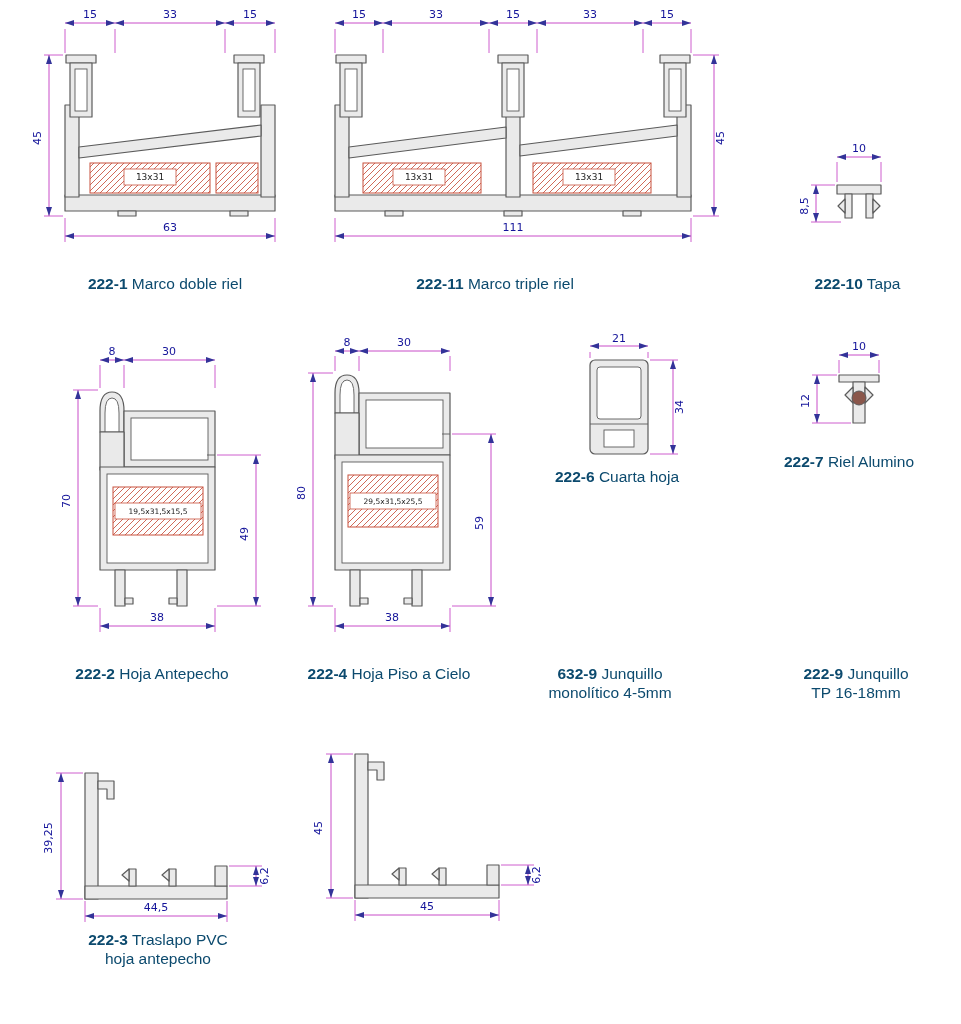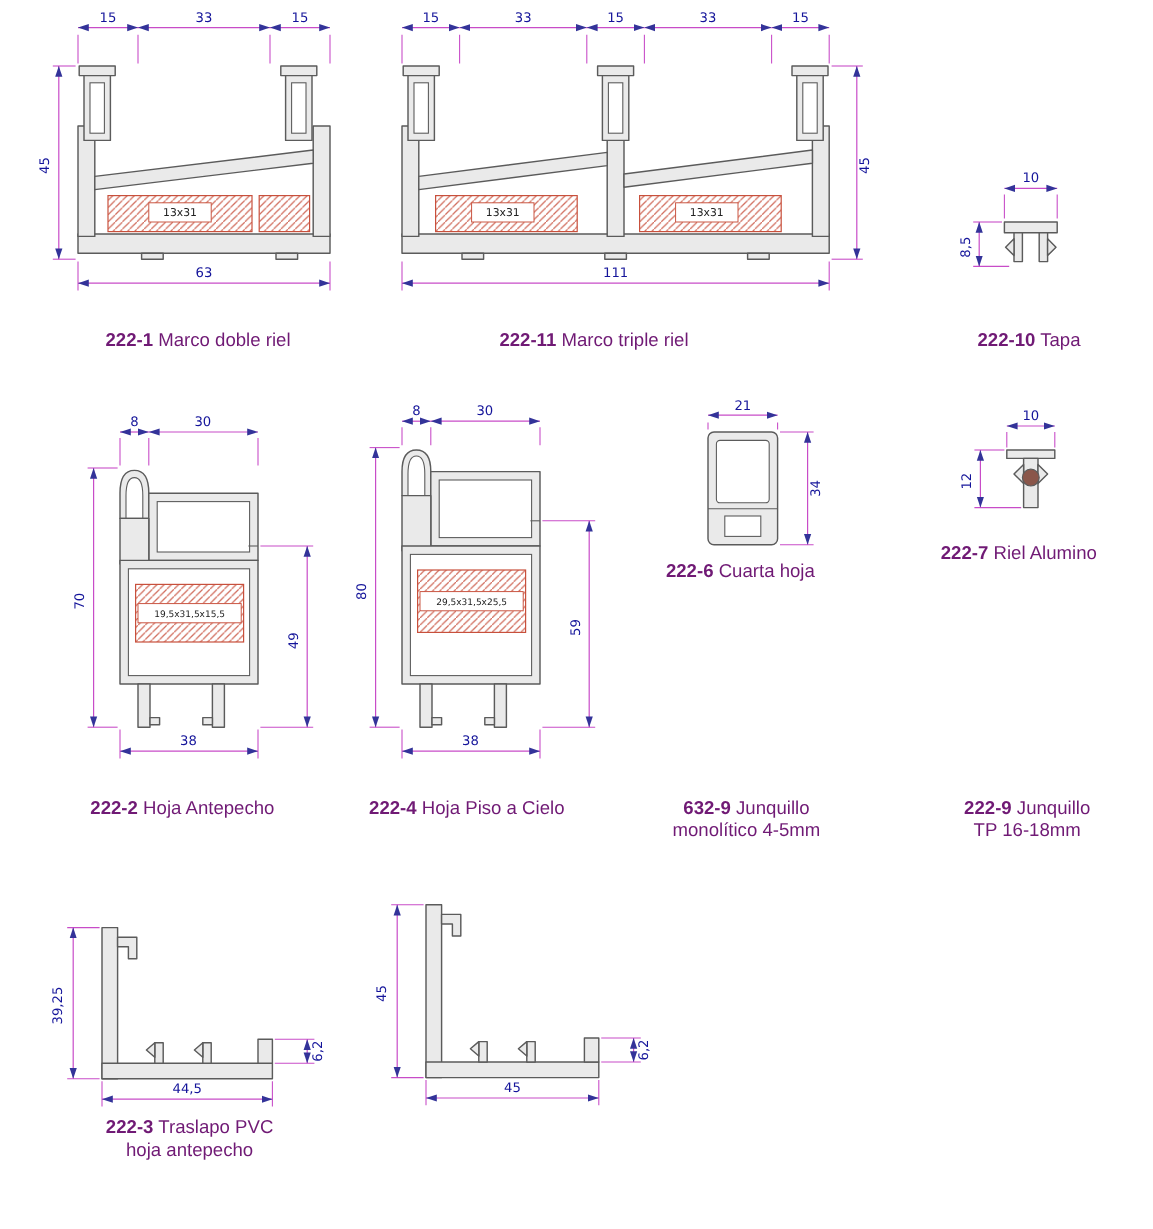"222-1 Marco doble riel" .caption { color: #701a75 -> #0c4a6e }
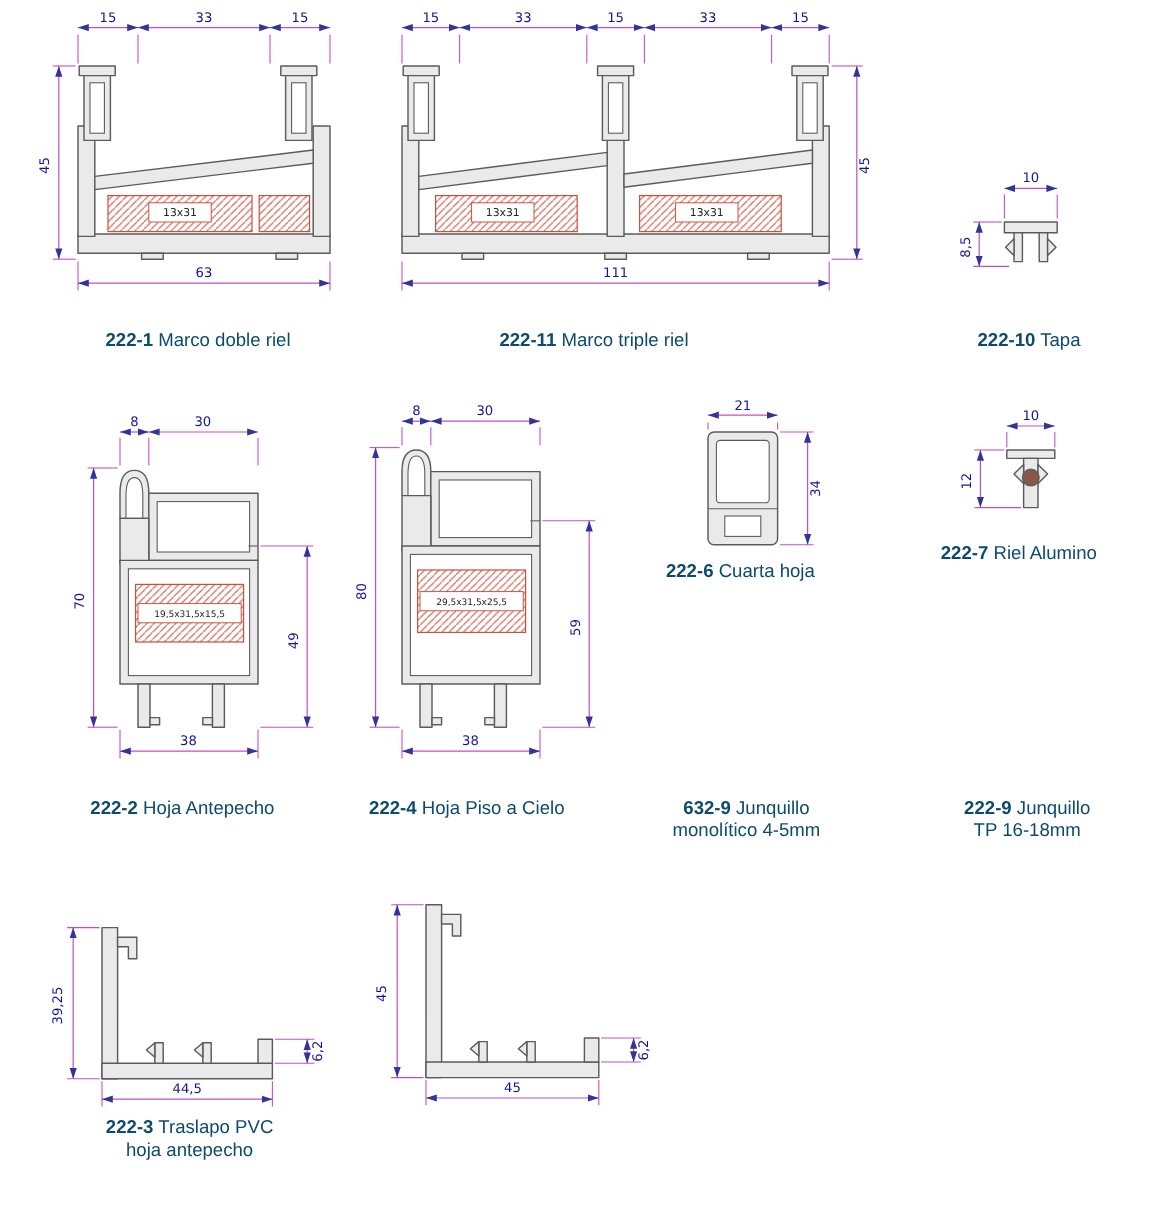"632-9 Junquillo" div.caption { left: 532px -> 520px }
